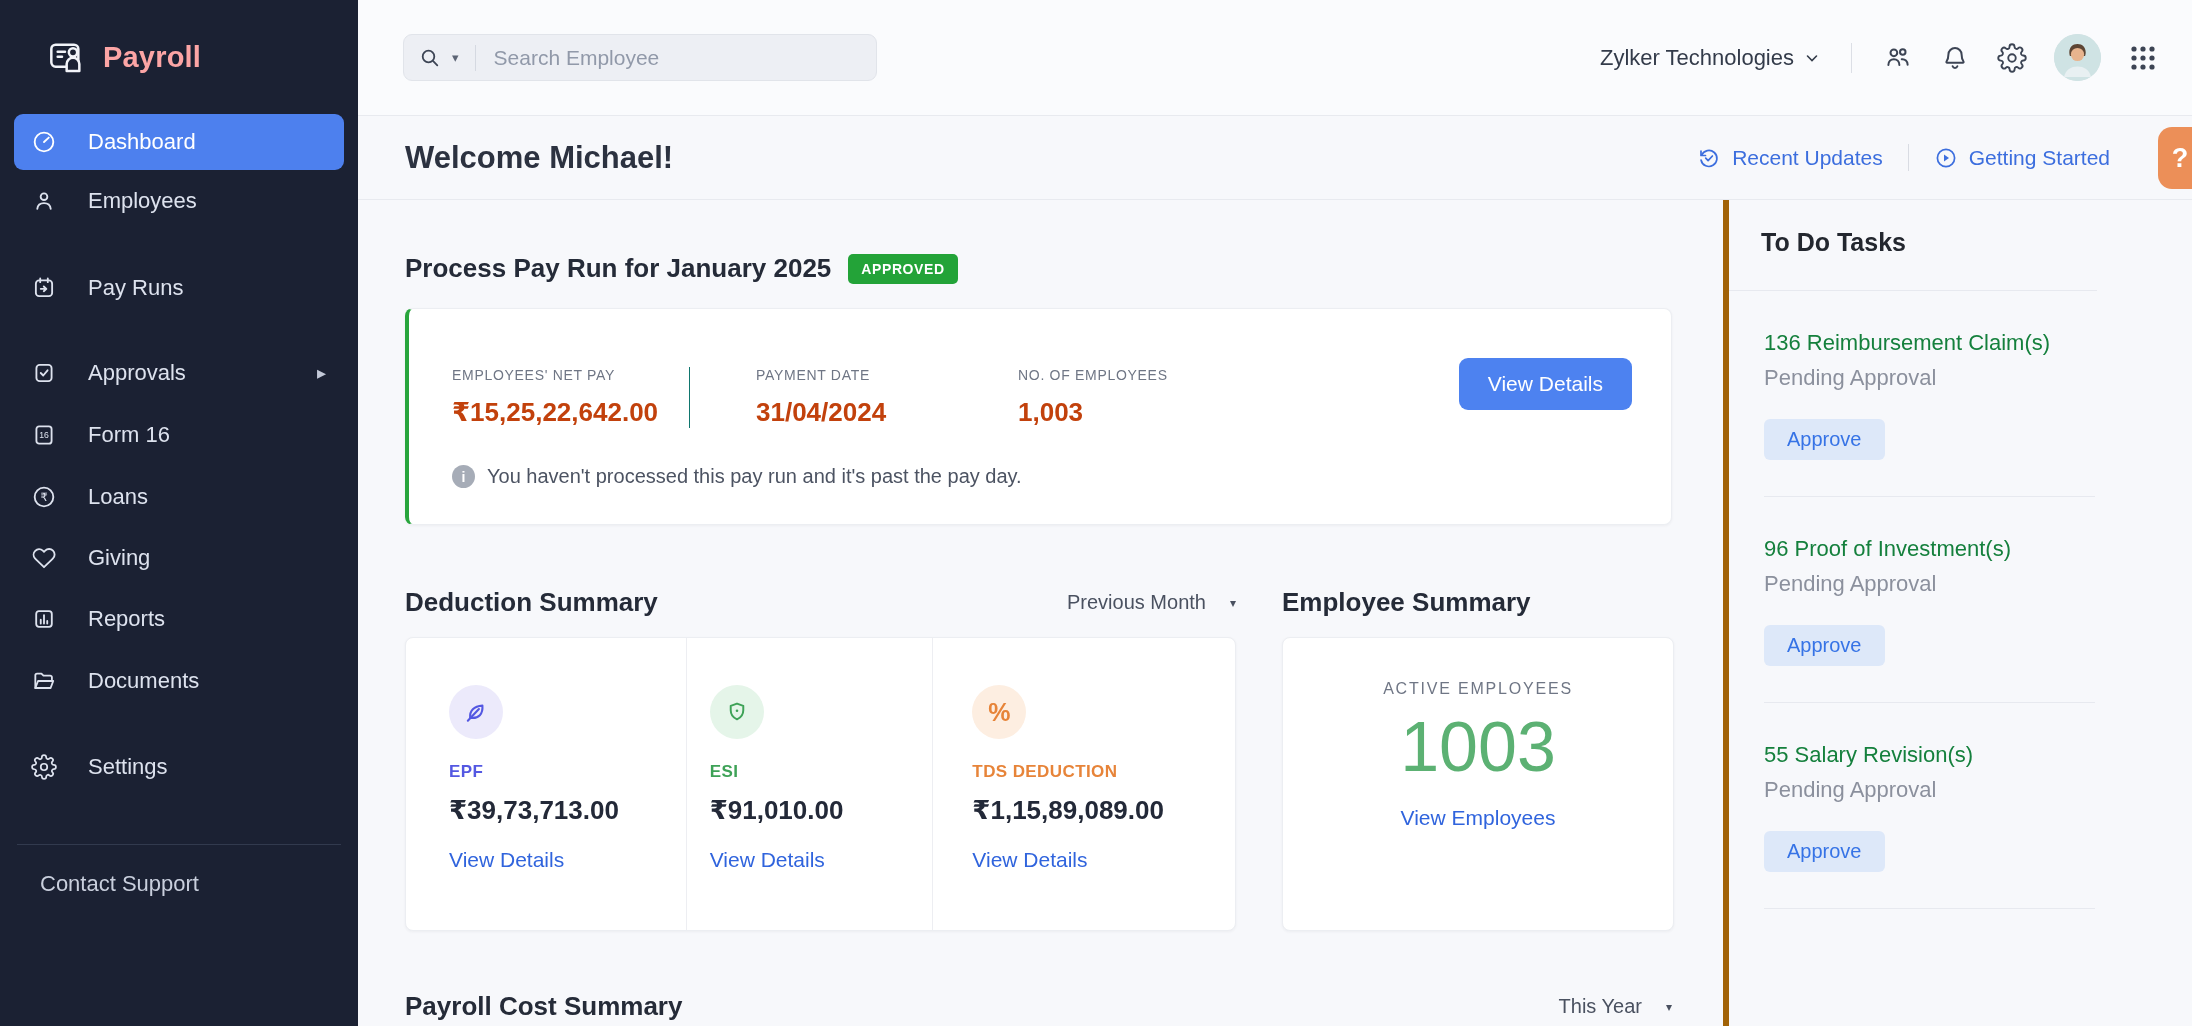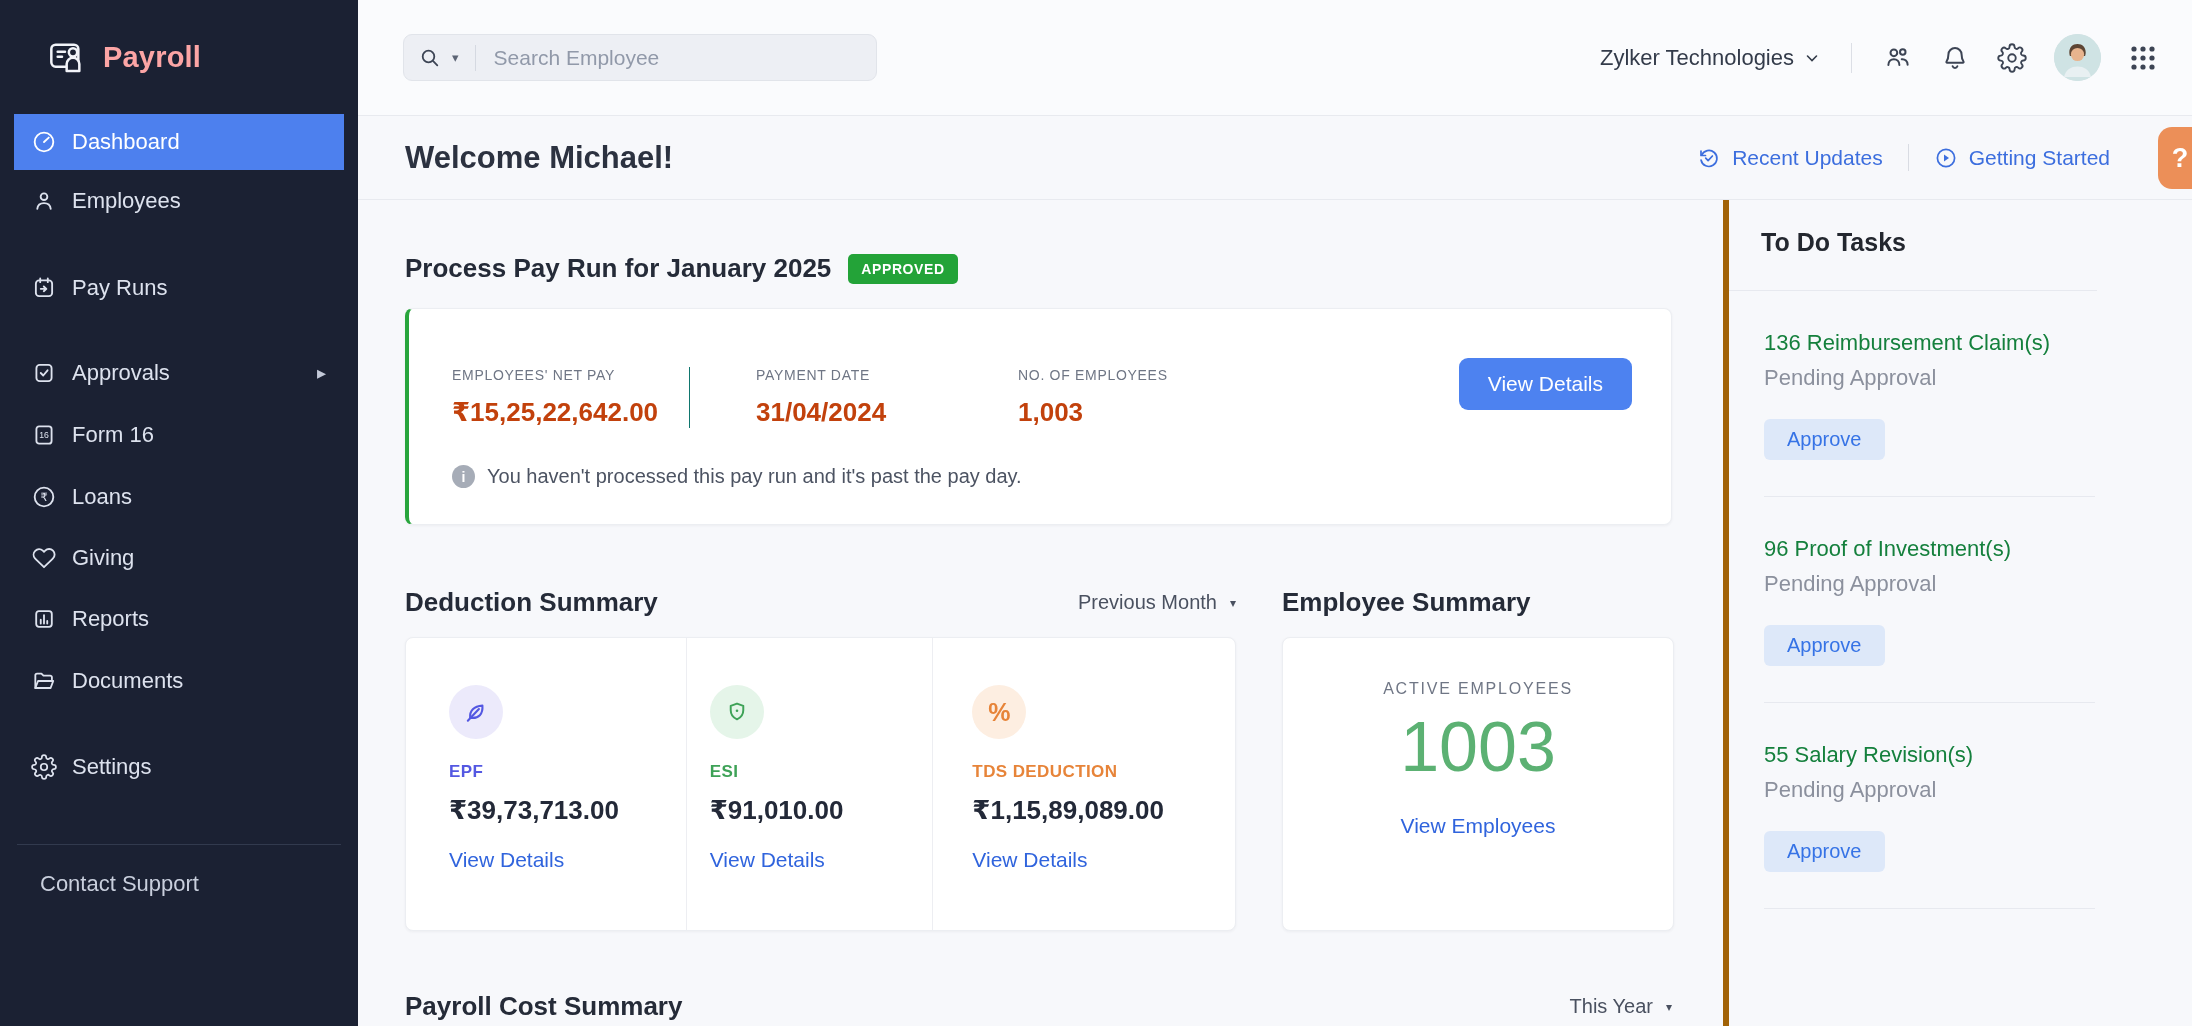"Dashboard" .nav-item { border-radius: 0 -> 9px; gap: 15px -> 31px }
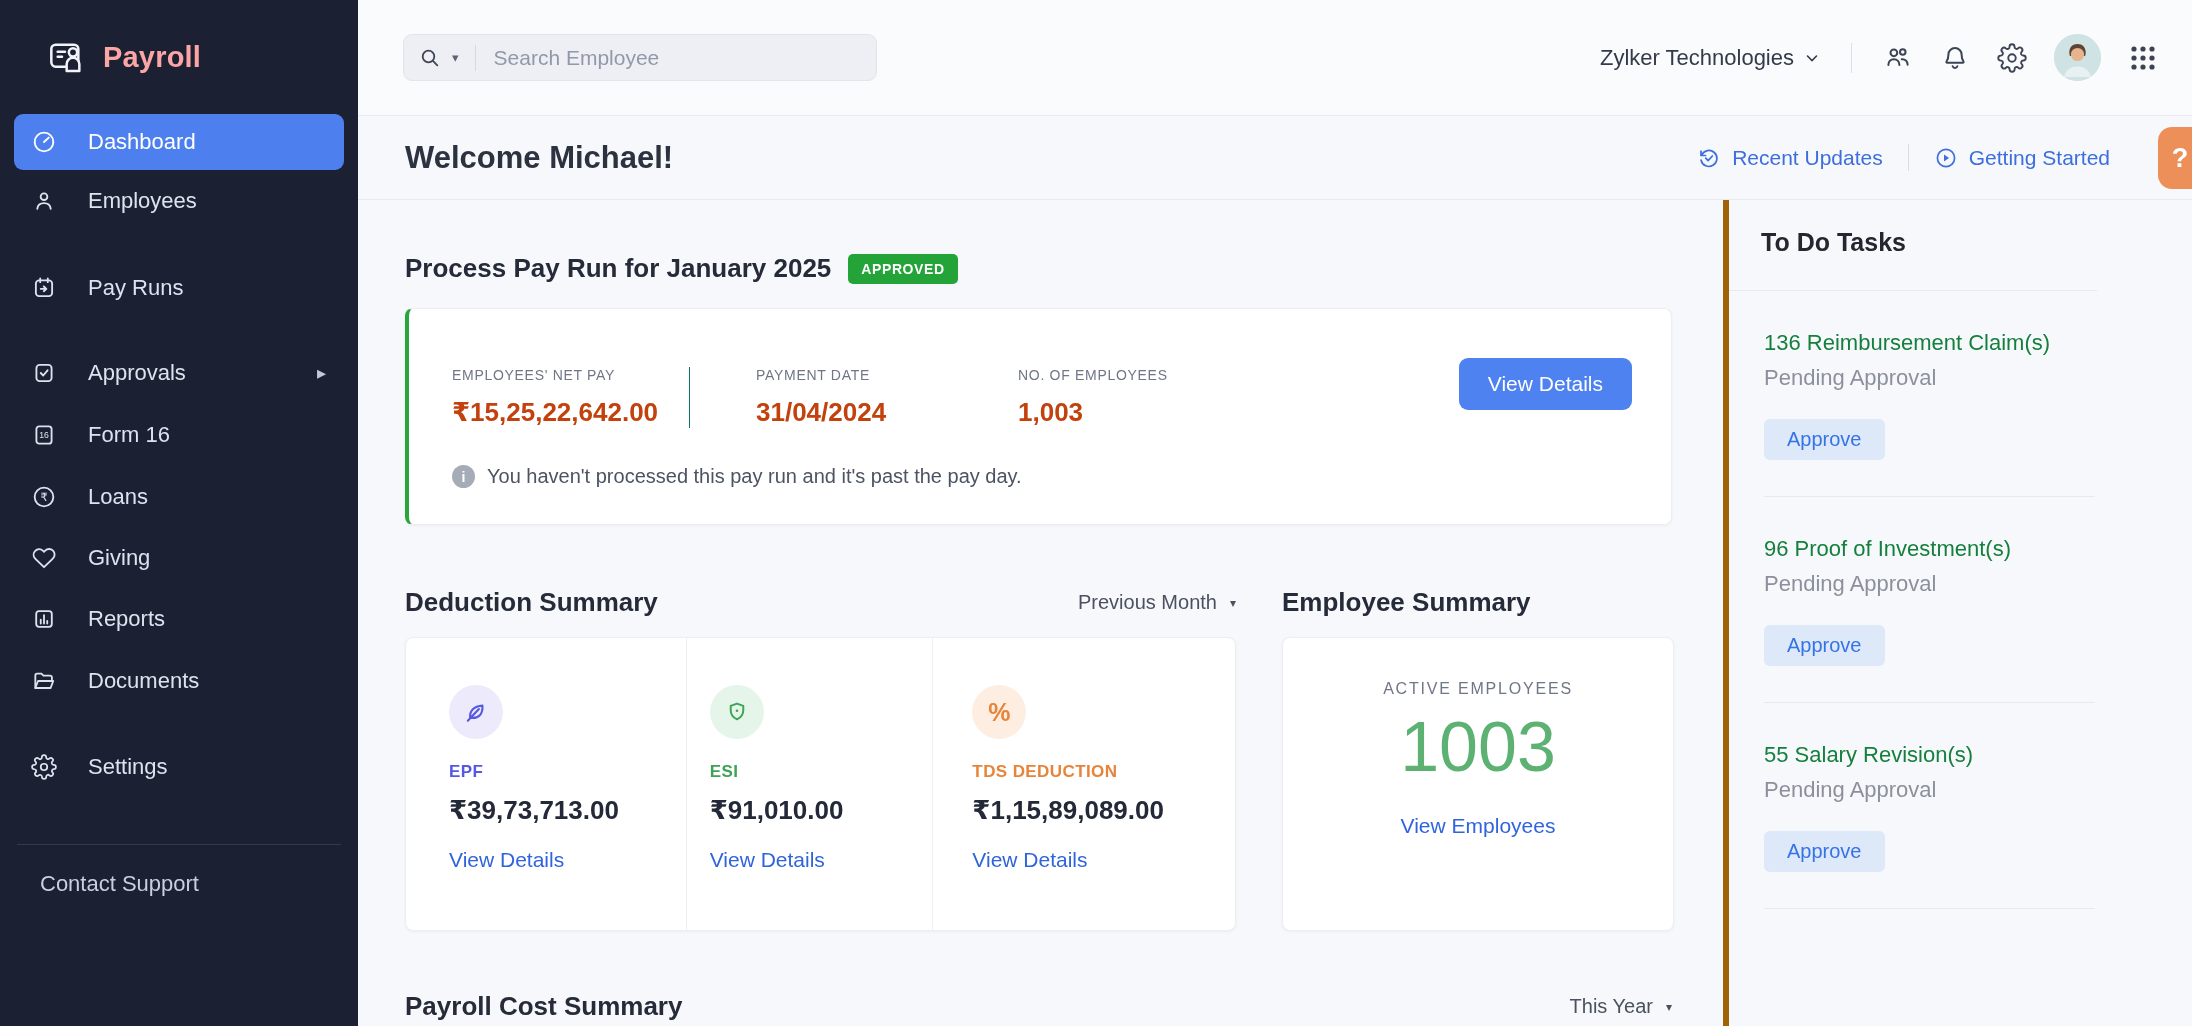"Previous Month" .dropdown { gap: 13px -> 24px }
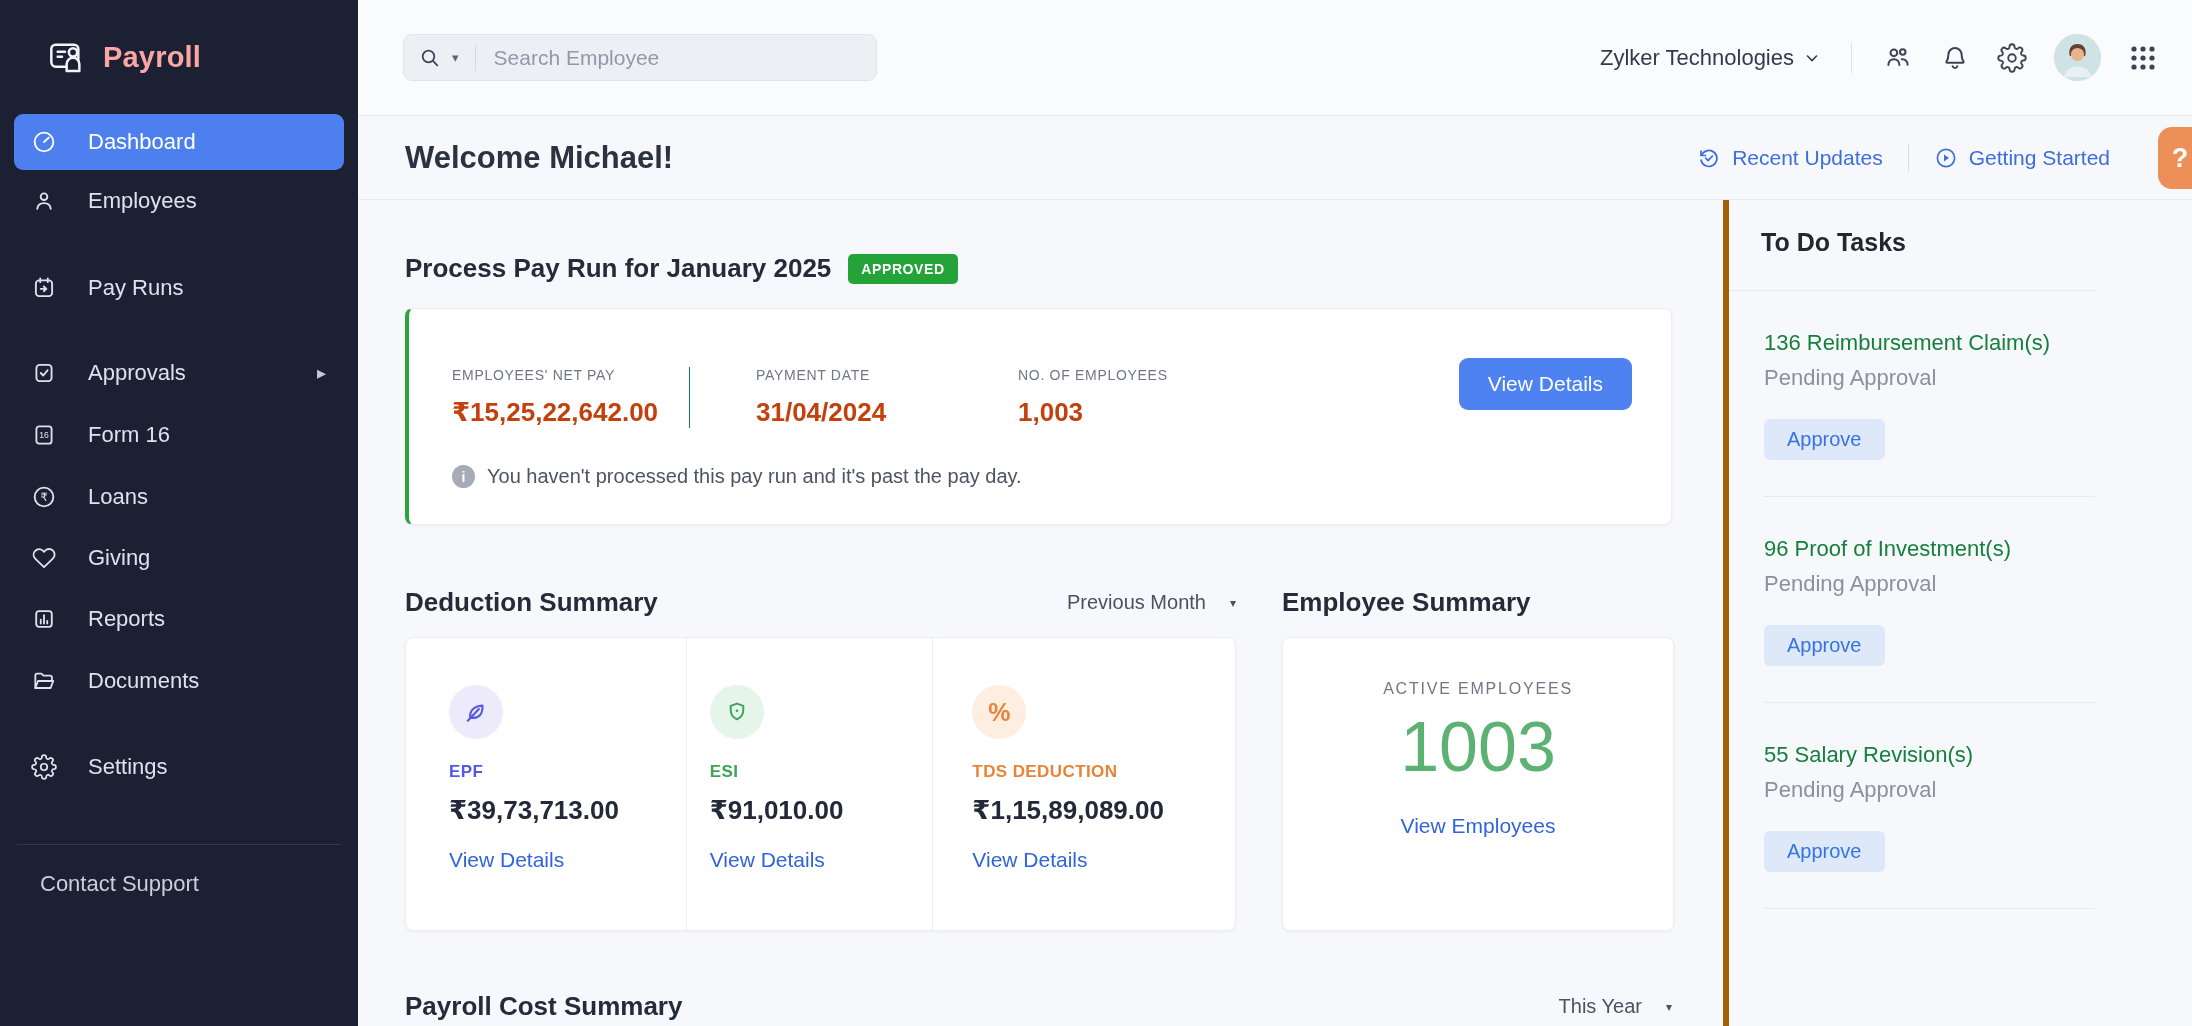"View Employees" .emp-link { margin-top: 32px -> 24px }
